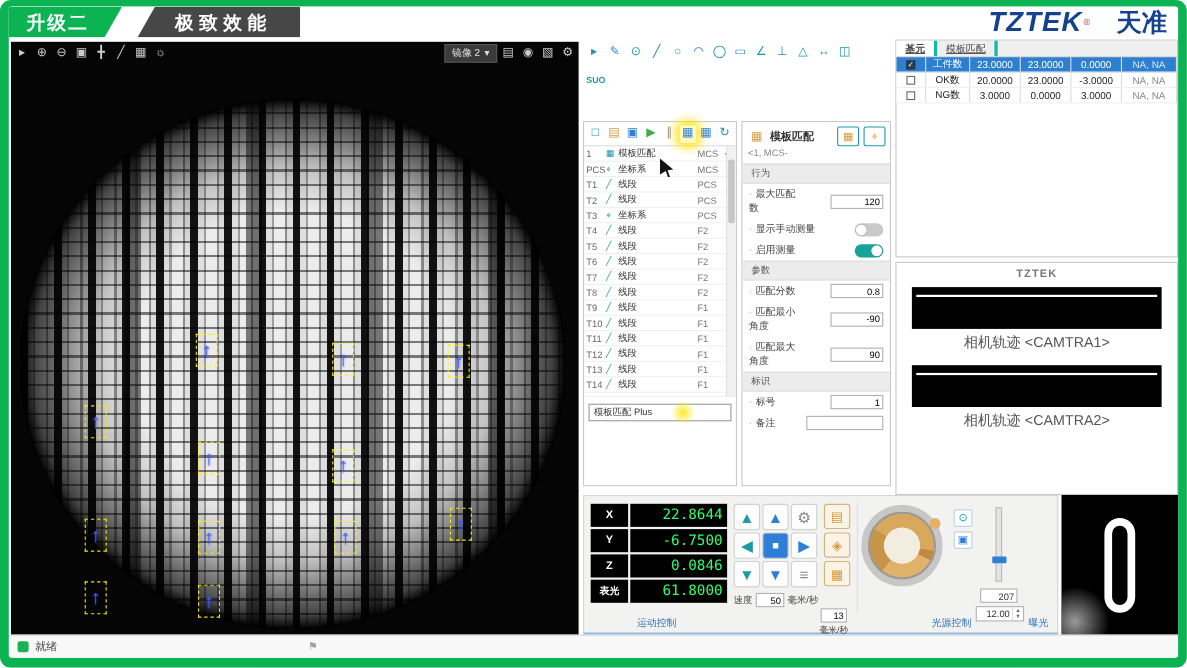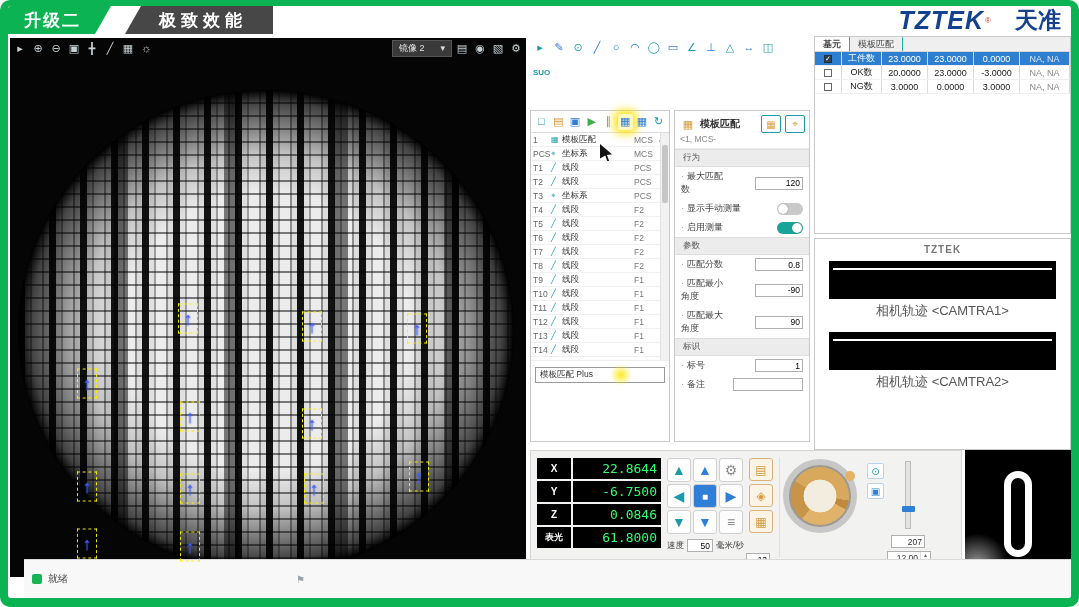"镜像 2" .mirror { gap: 16px -> 4px }
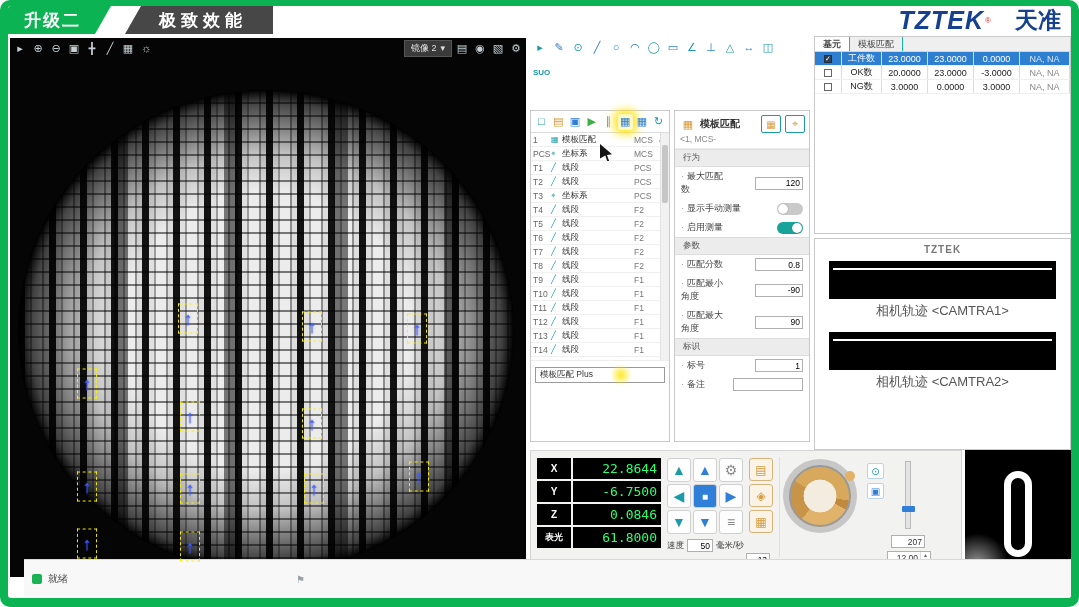"基元" .tab { border-right: 1px solid #14b8a6 -> 3px solid #14b8a6; text-decoration: none -> underline }
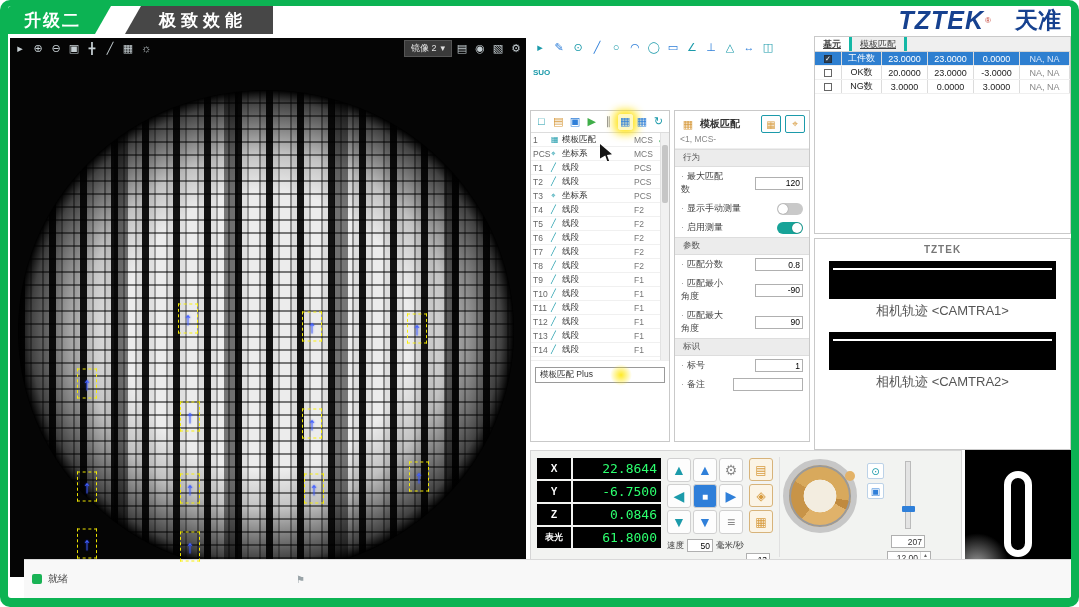"就绪" .status { height: 39px -> 21px; left: 16px -> 0 }
